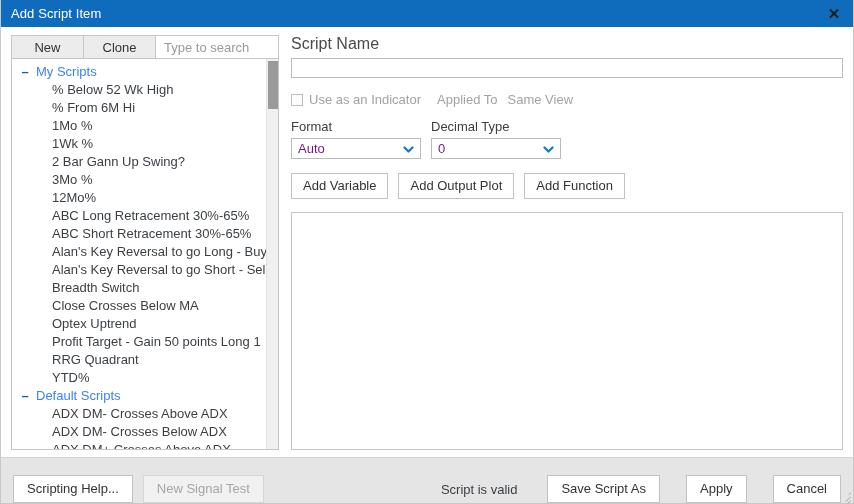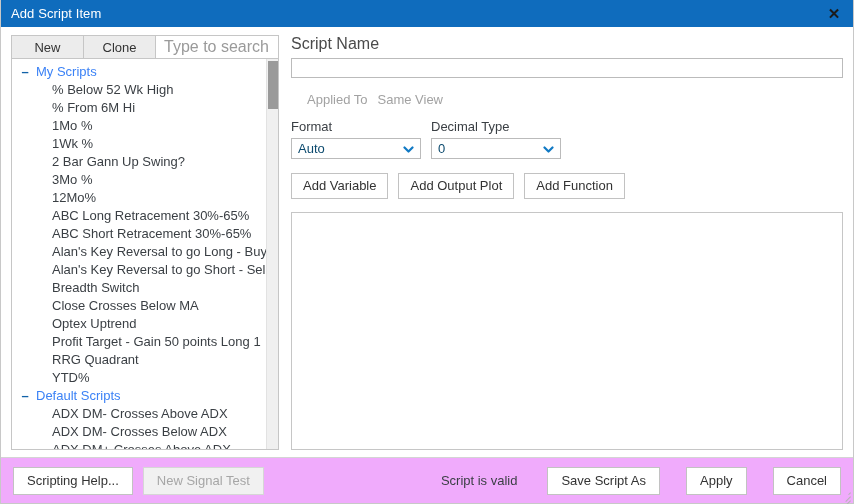"Type to search" .search-box input { font-size: 16px -> 13px }
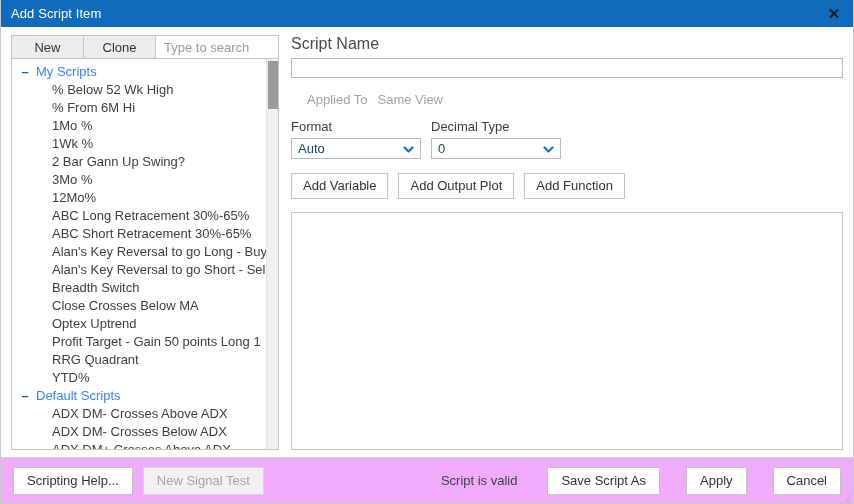"Use as an Indicator" div.checkbox-group { html: none -> <div> <span></span> <span>Use as an Indicator</span> </div> }
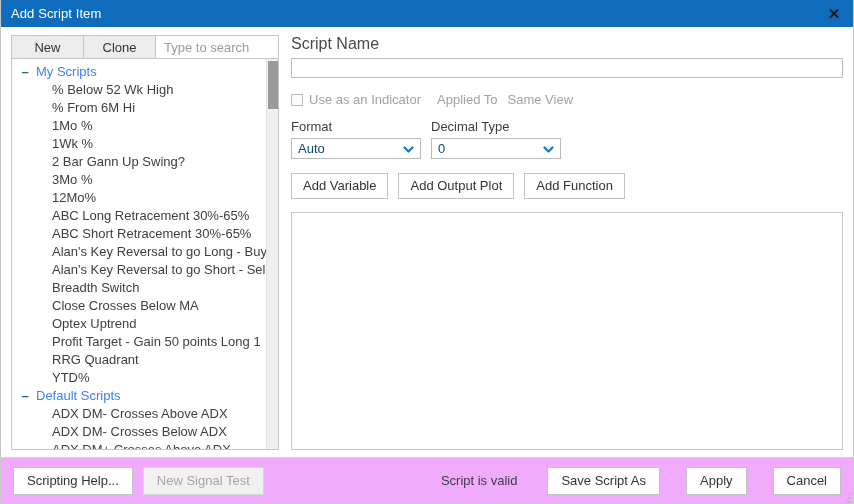"Auto" .select-value { color: #0c4a6e -> #701a75 }
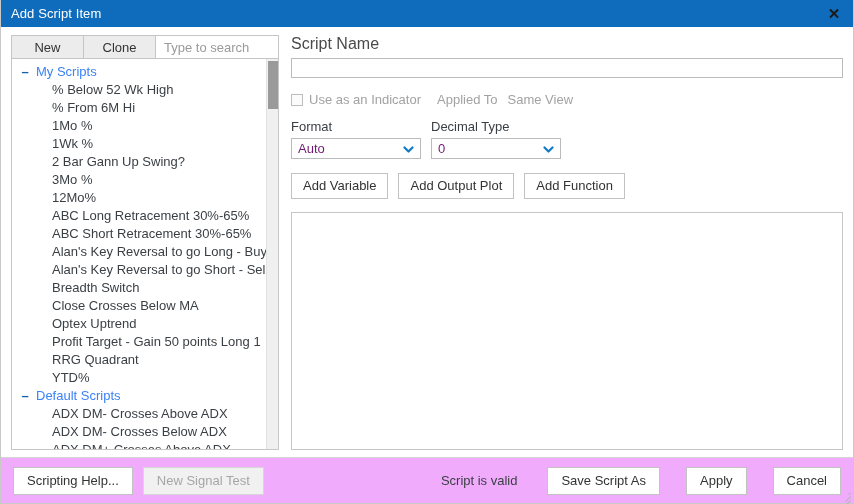"Scripting Help..." .footer { align-items: center -> flex-end; background: #f0abfc -> #e5e5e5 }
